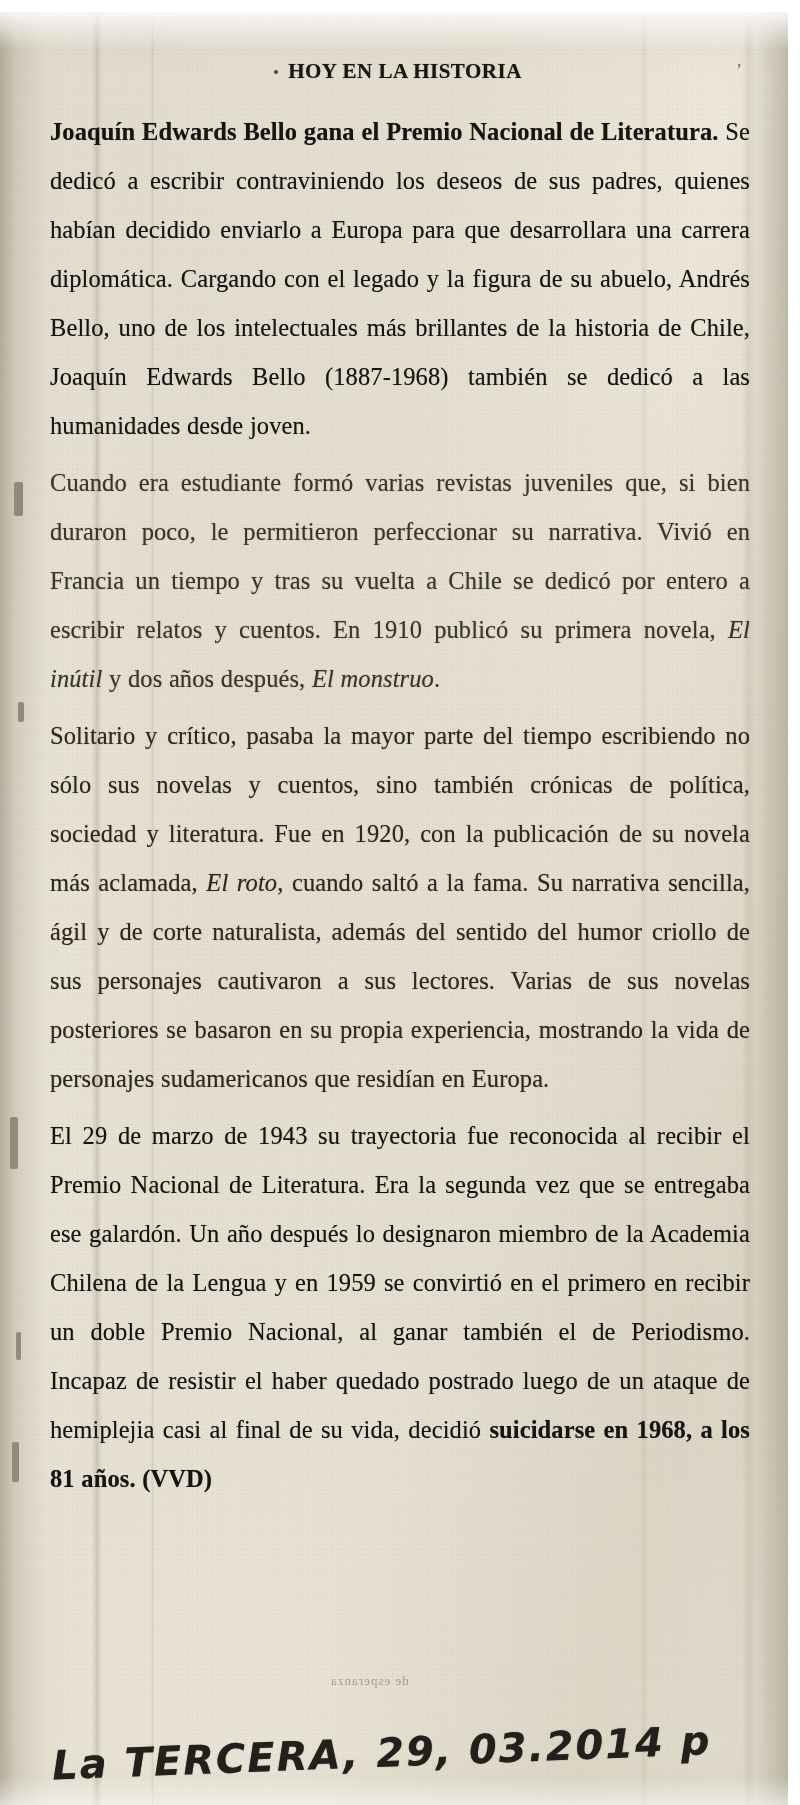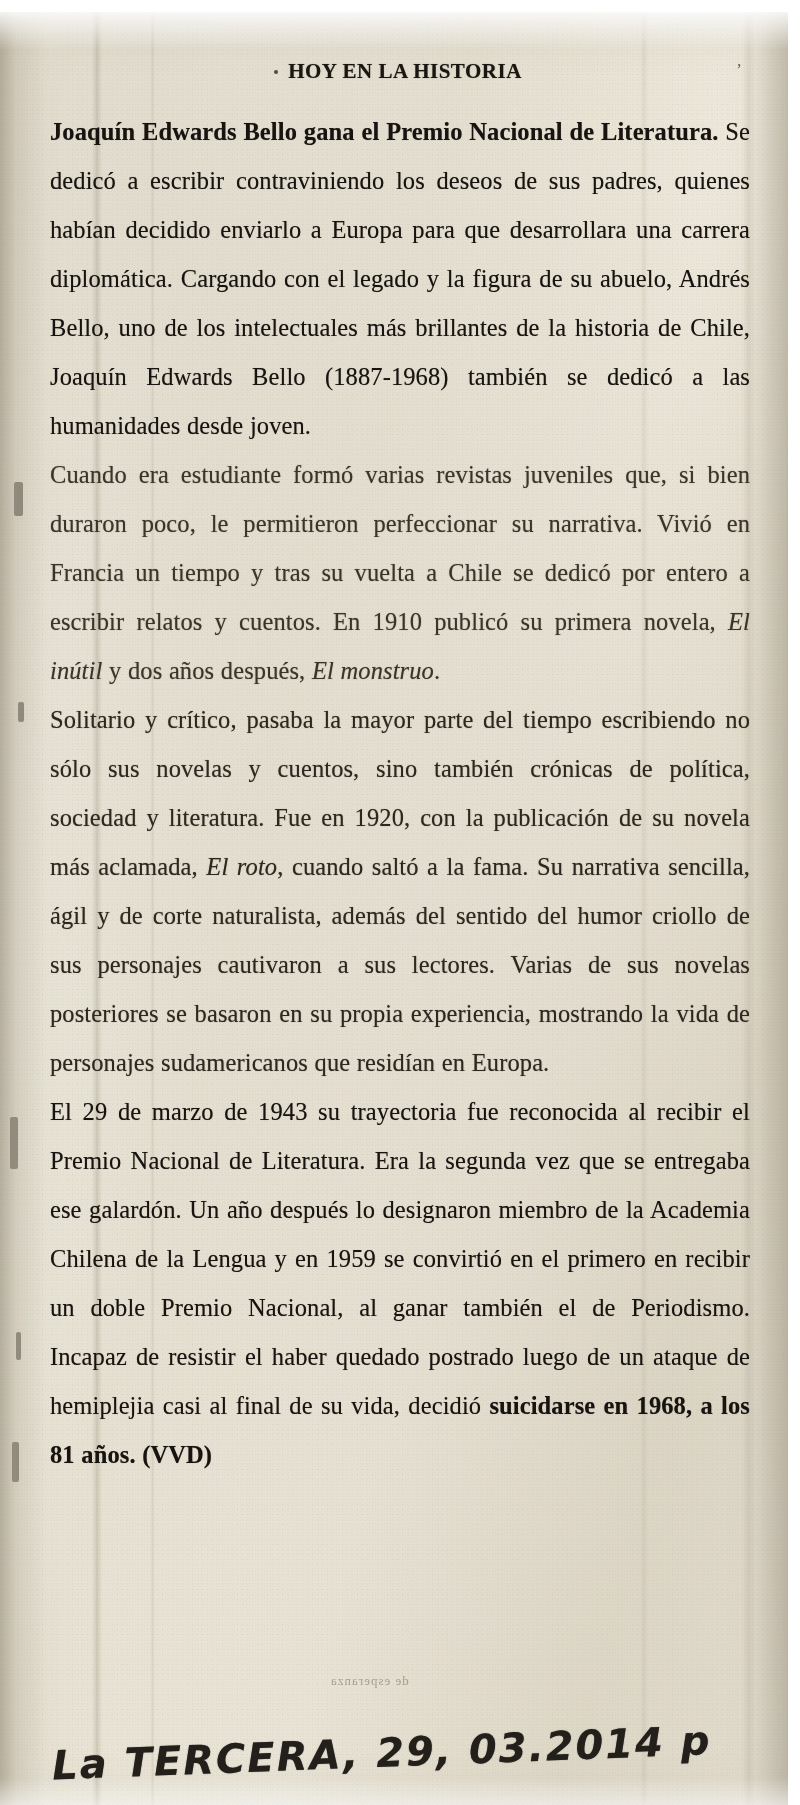"Cuando era estudiante formó varias" .para + .para { margin-top: 0 -> 8px }
